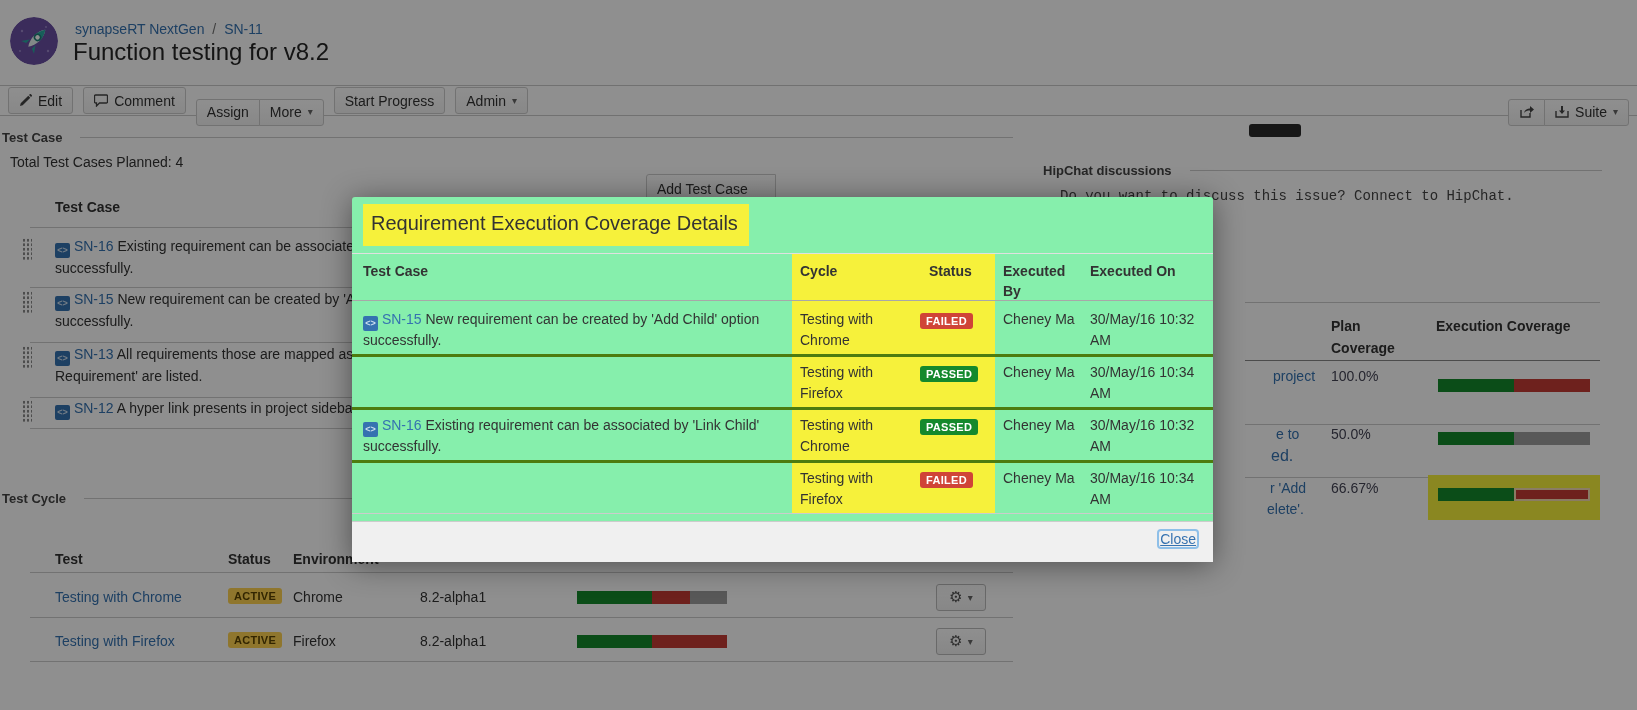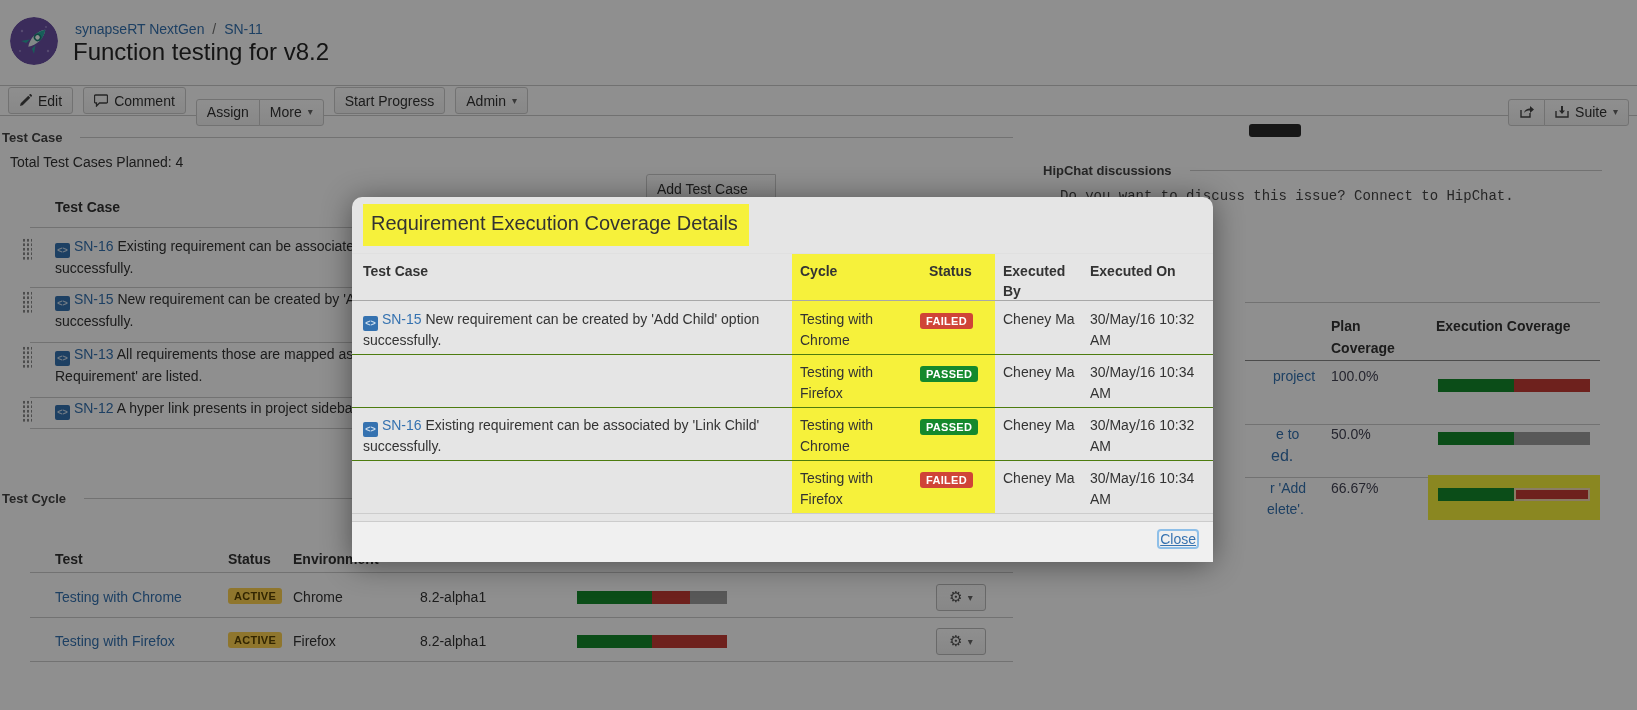"Requirement Execution Coverage Details" #modal { background: #e5e5e5 -> #86efac; border-radius: 10px -> 3px }
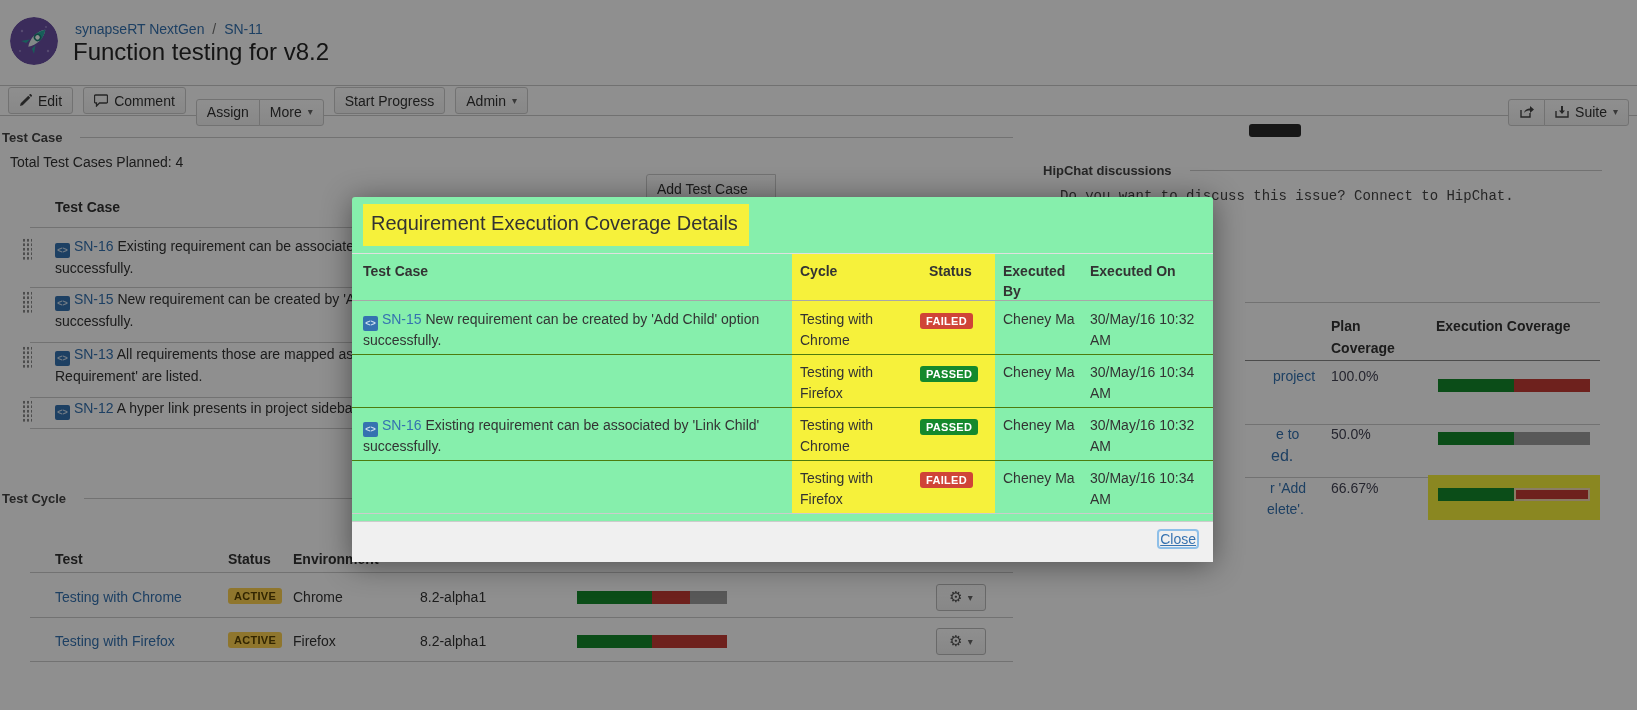"<> SN-15 New requirement can be created by 'Add" .m-row { border-bottom: 1px solid #4d7c0f -> 3px solid #4d7c0f }
